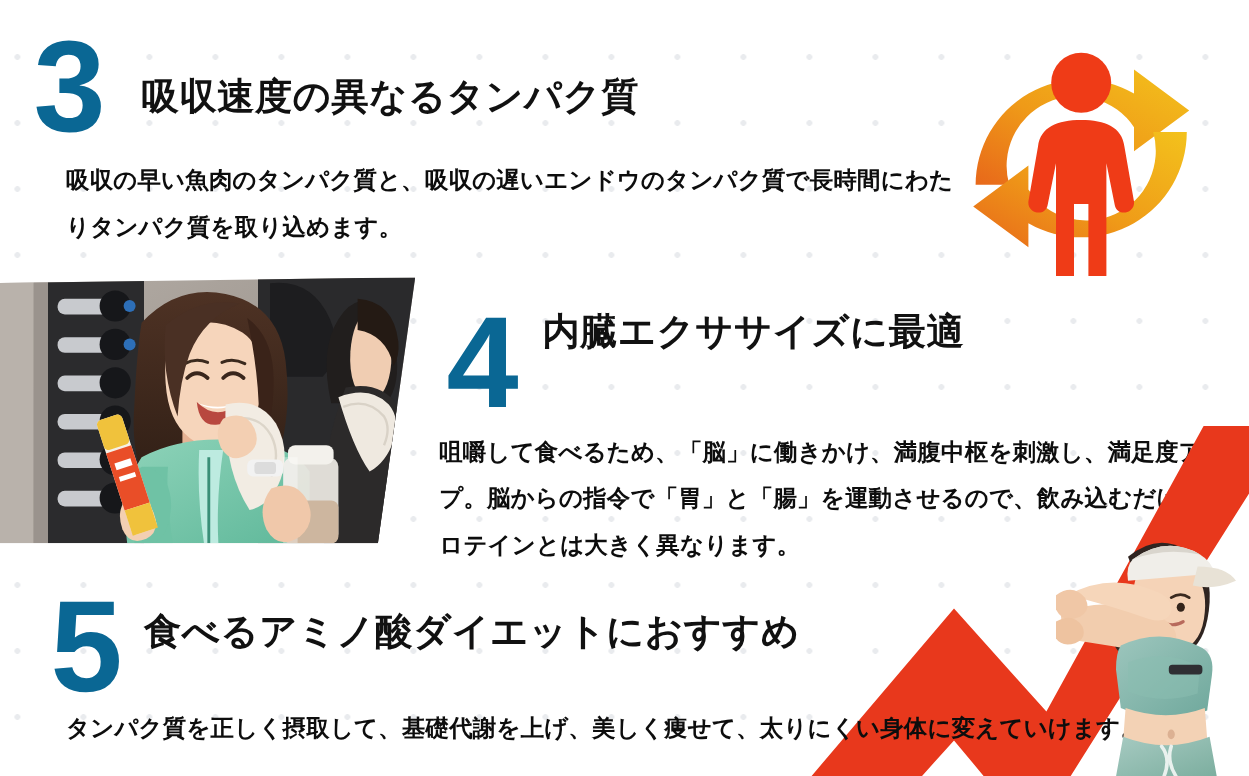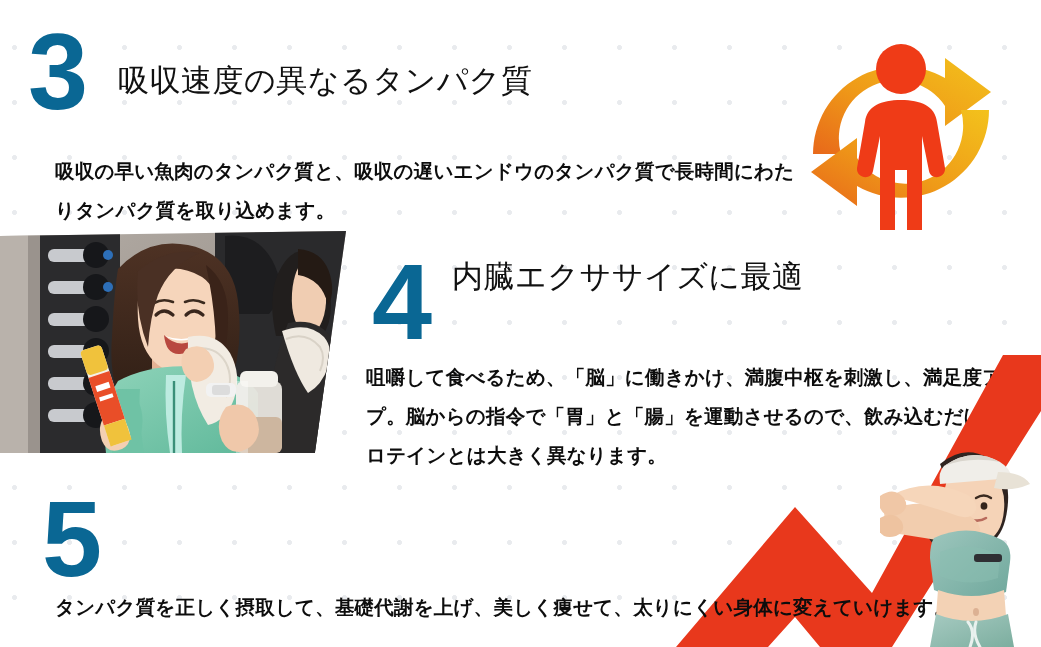"吸収速度の異なるタンパク質" .headline { font-weight: 400 -> 700 }
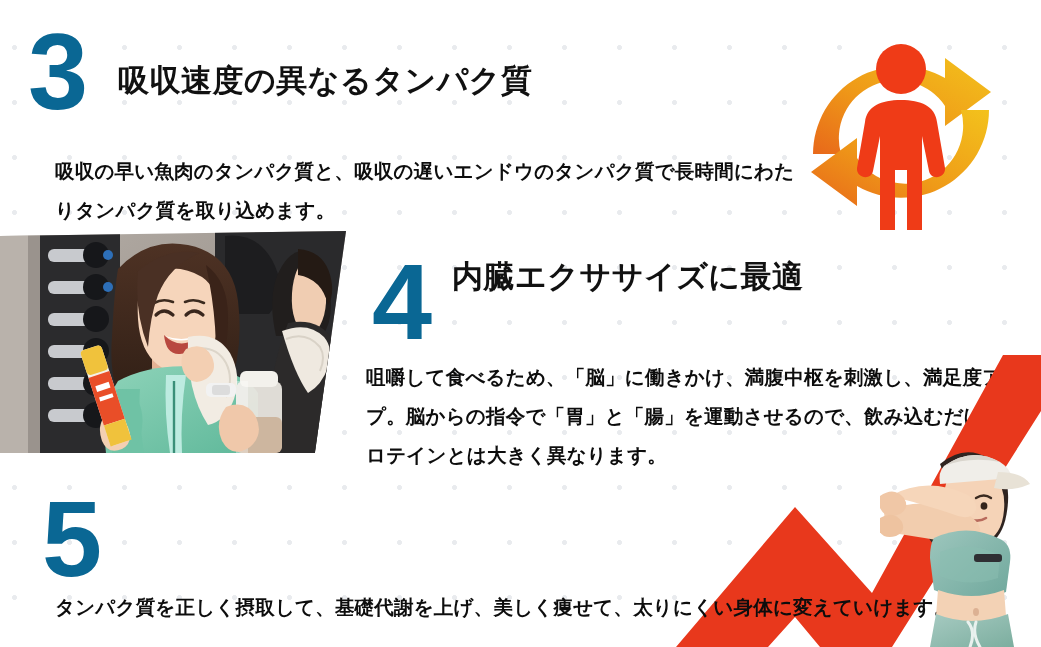"吸収の早い魚肉のタンパク質と、吸収の遅いエンドウのタンパク質で長時間にわたりタン" #sec3-body { top: 152px -> 132px }
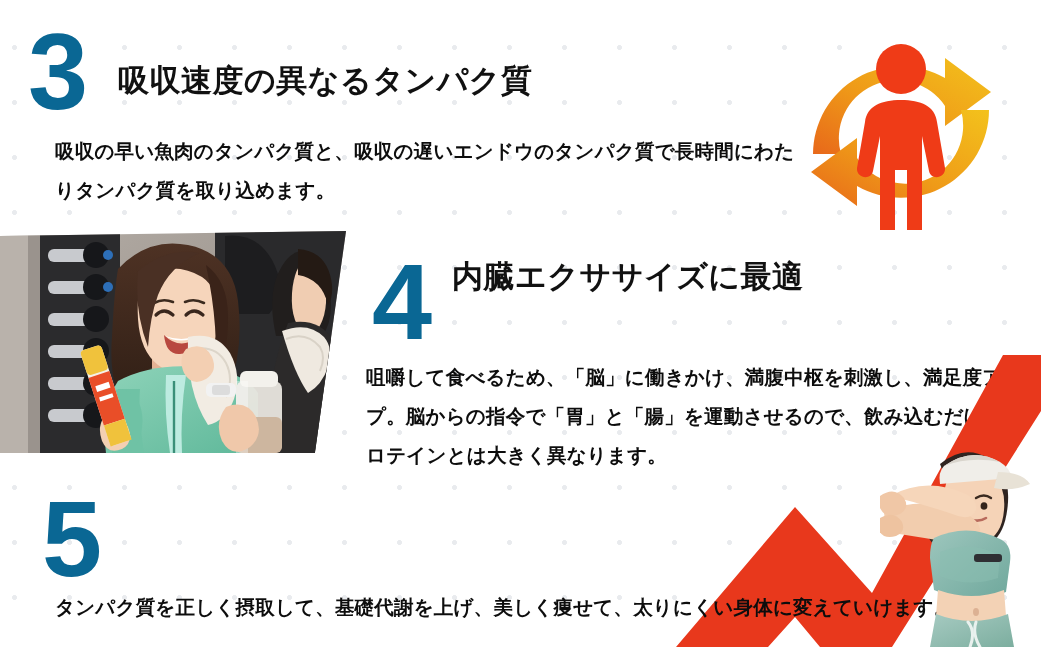"食べるアミノ酸ダイエットにおすすめ" div.headline { html: none -> <div>食べるアミノ酸ダイエットにおすすめ</div> }
